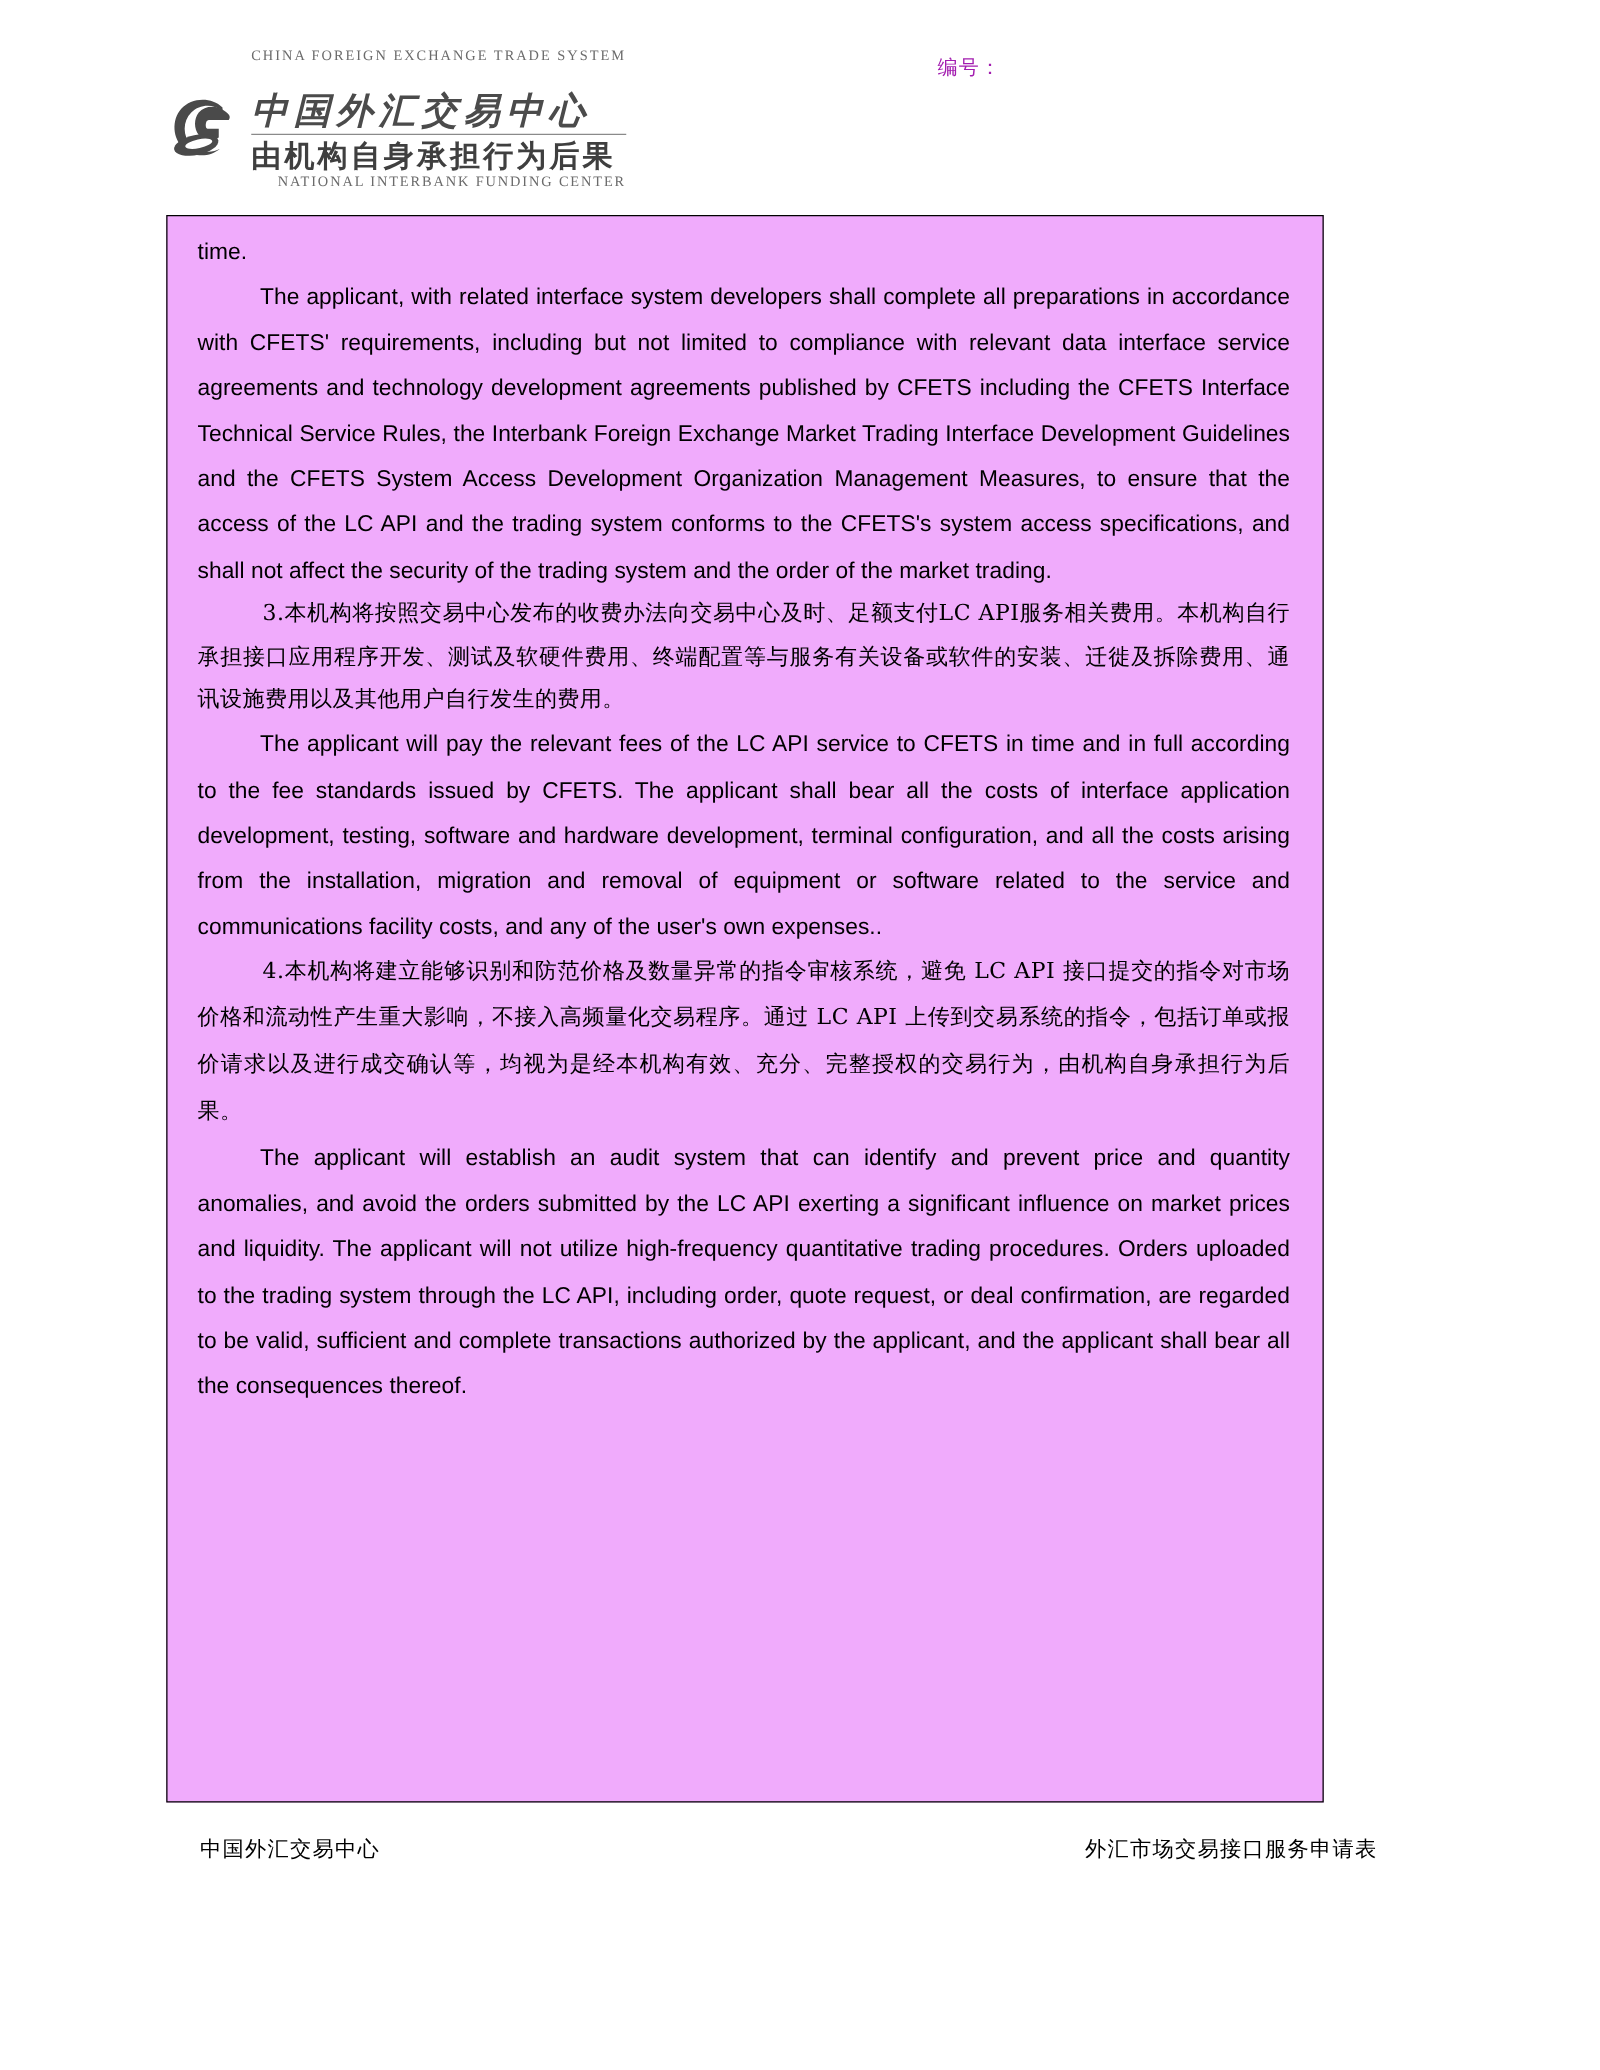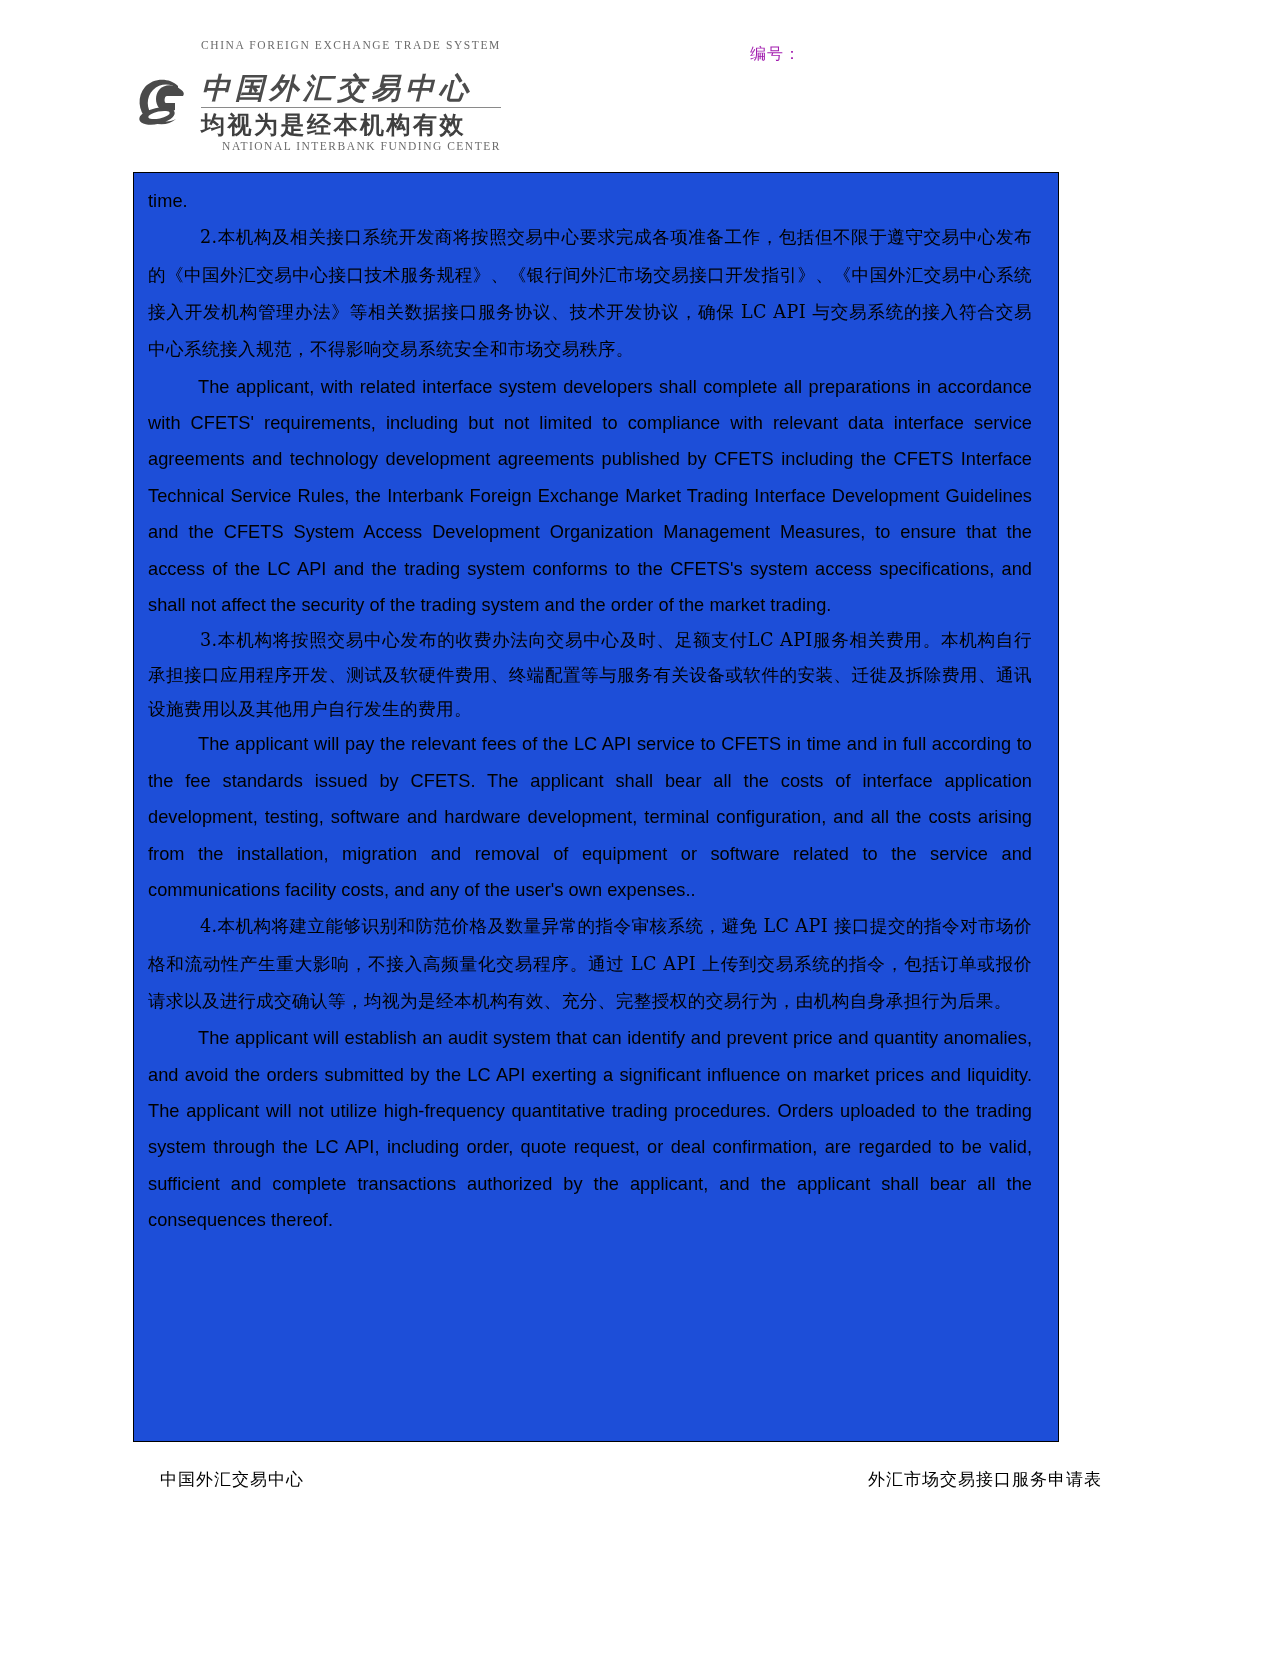"均视为是经本机构有效" div.logo-cn-2 { text: 均视为是经本机构有效 -> 由机构自身承担行为后果 }
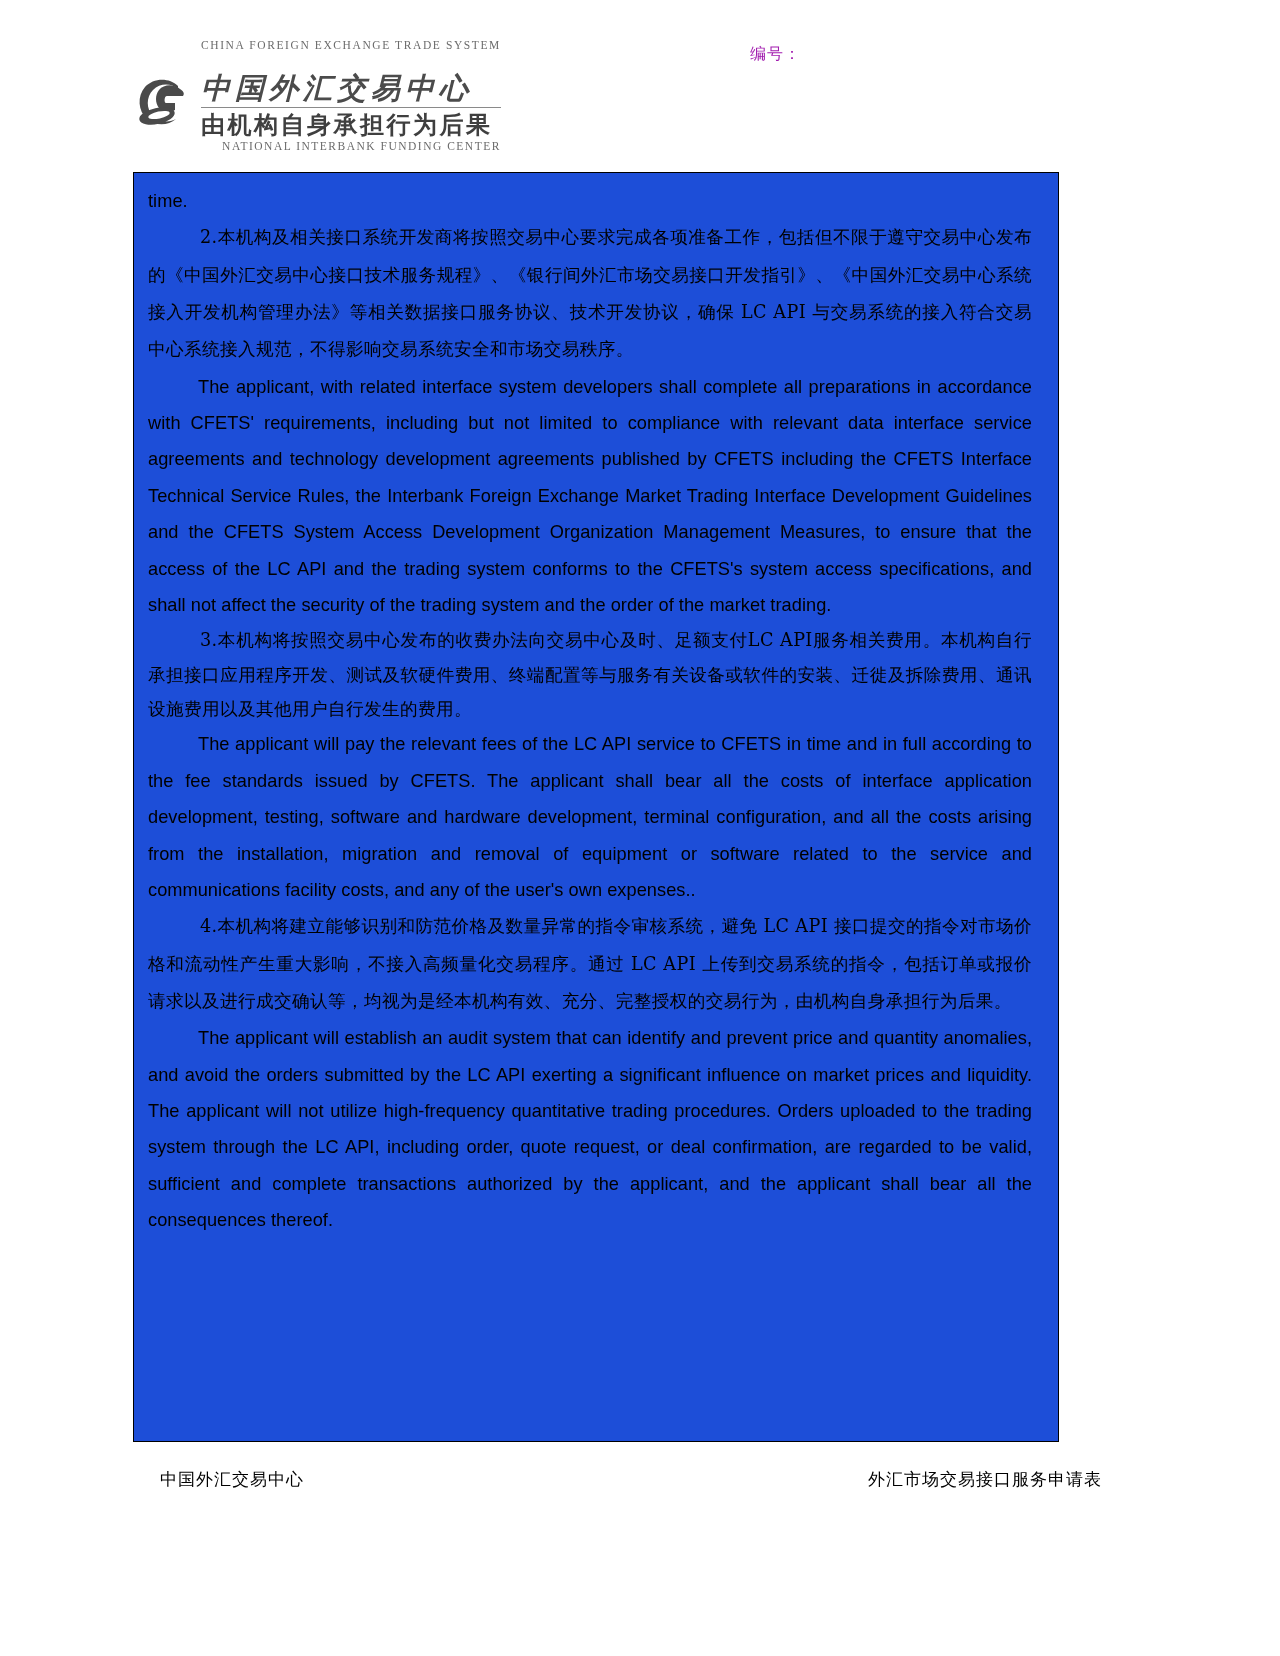"time." .content-frame { background: #1d4ed8 -> #f0abfc; padding: 10px 26px 10px 14px -> 10px 26px 10px 24px }
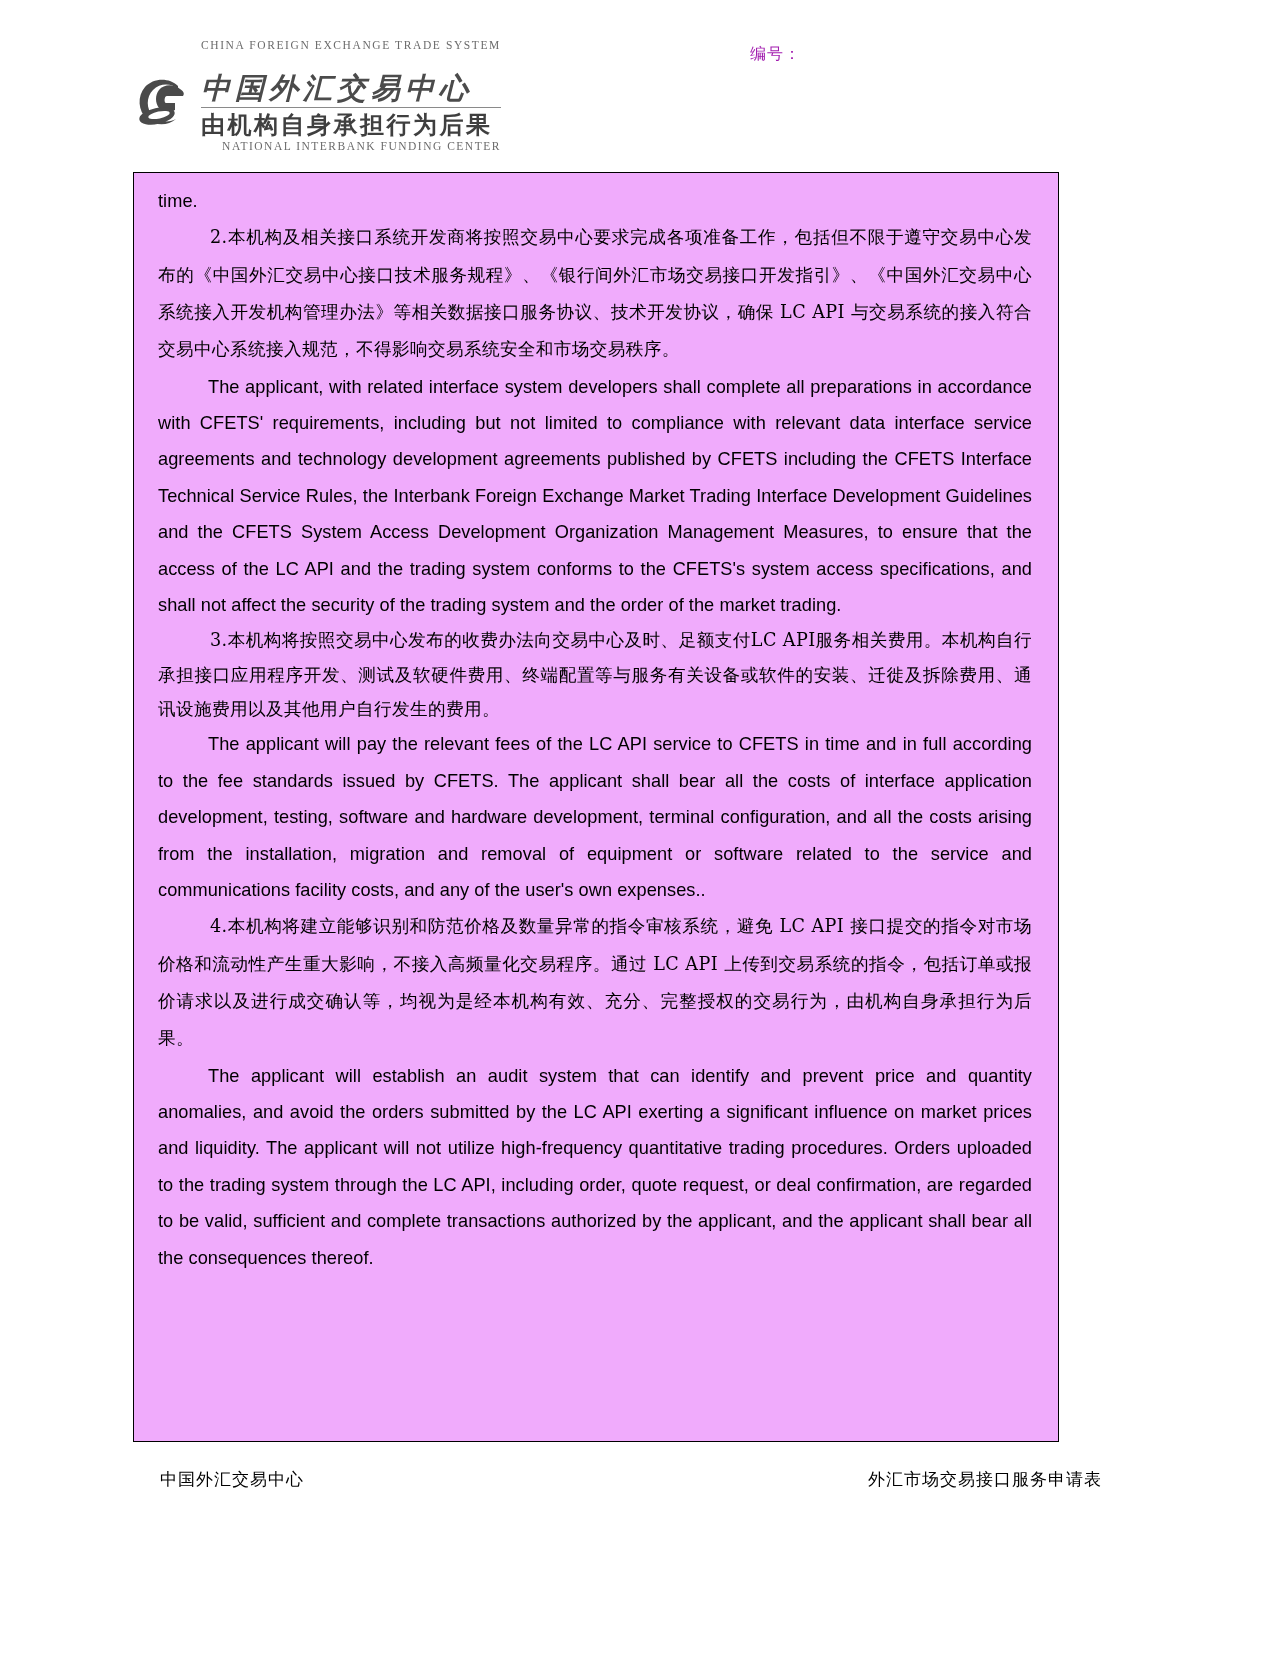"2.本机构及相关接口系统开发商将按照交易中心要求完成各项准备工作，包括但不限于遵" p.para { html: <p><span></span><span>2.</span><span>本机构及相关接口系统开发商将按照交易中心要求完成各项准备工作，包括但不限于遵守交易中心发布的《中国外汇交易中心接口技术服务规程》、《银行间外汇市场交易接口开发指引》、《中国外汇交易中心系统接入开发机构管理办法》等相关数据接口服务协议、技术开发协议，确保 LC API 与交易系统的接入符合交易中心系统接入规范，不得影响交易系统安全和市场交易秩序。</span></p> -> none }
